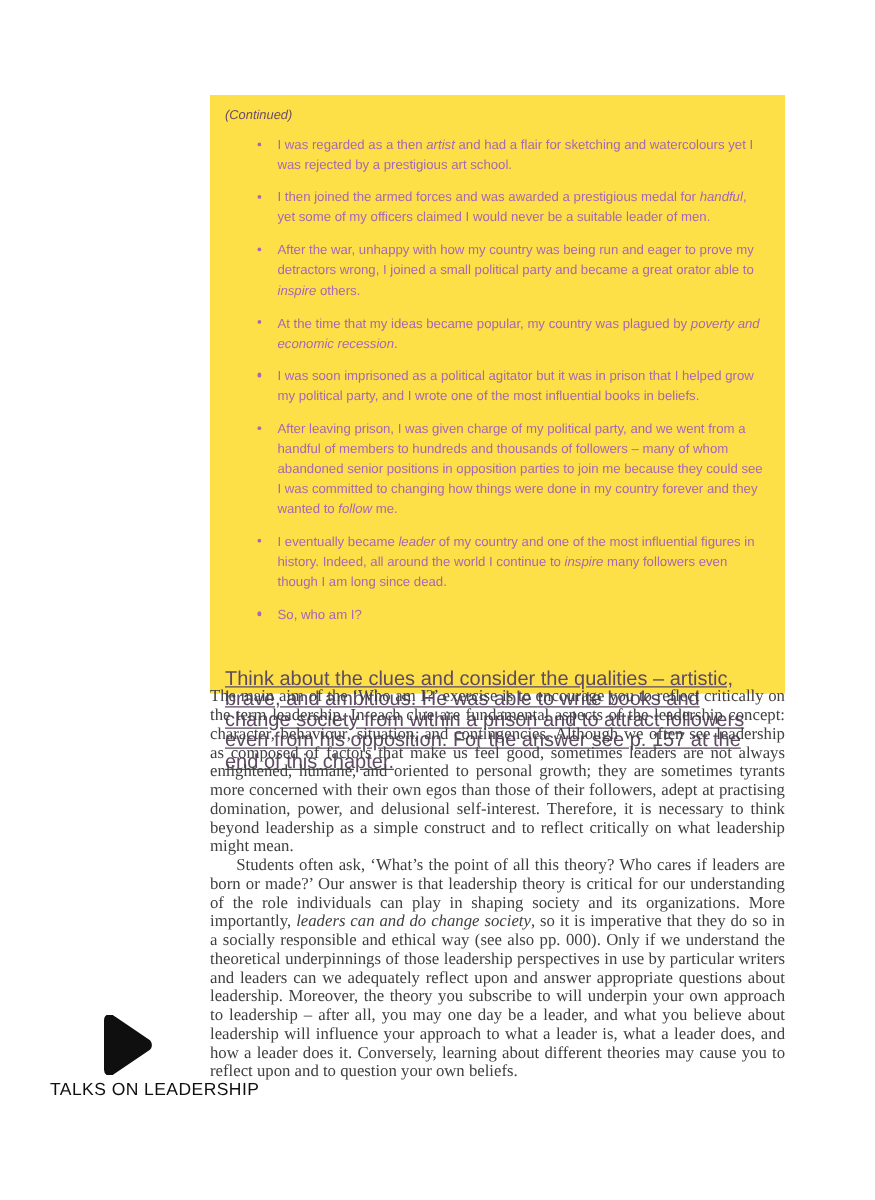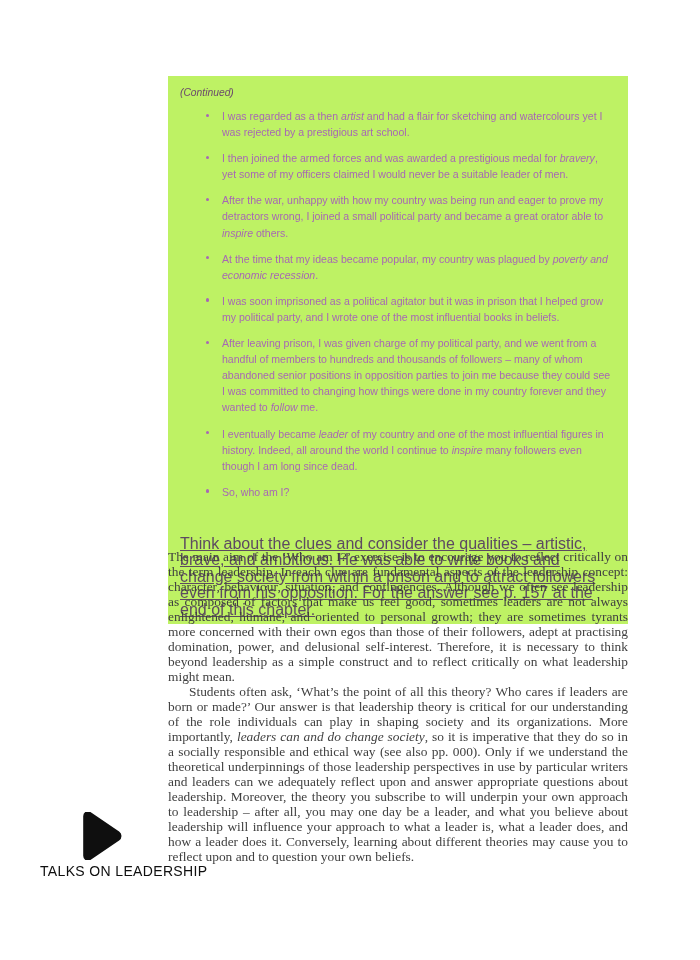"(Continued)" .feature-box { background: #bef264 -> #fde047; height: 548px -> 479px }
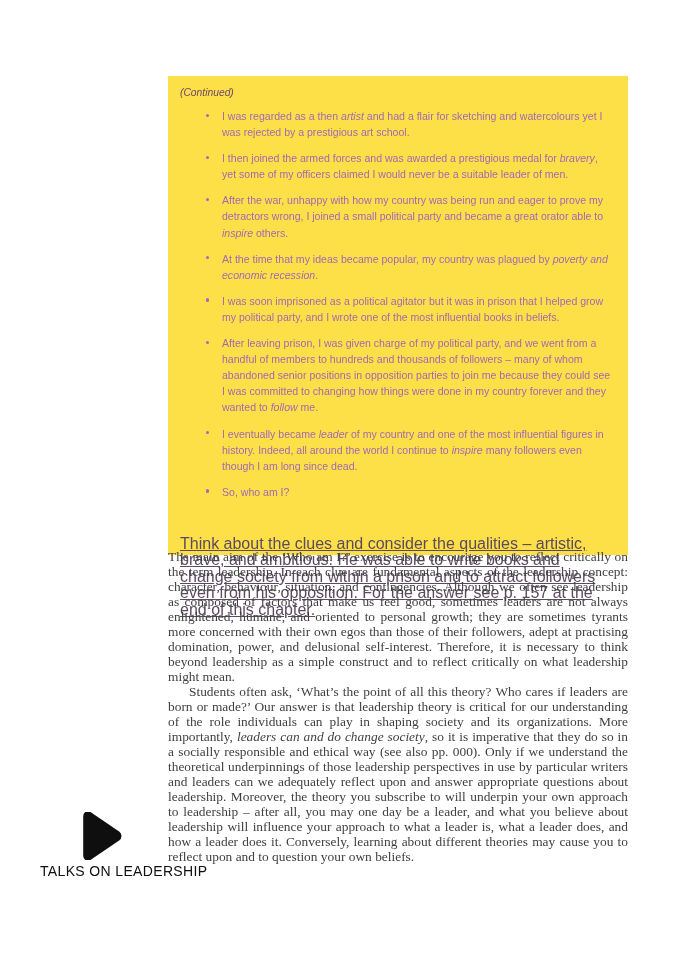"bravery" i { text: bravery -> handful }
